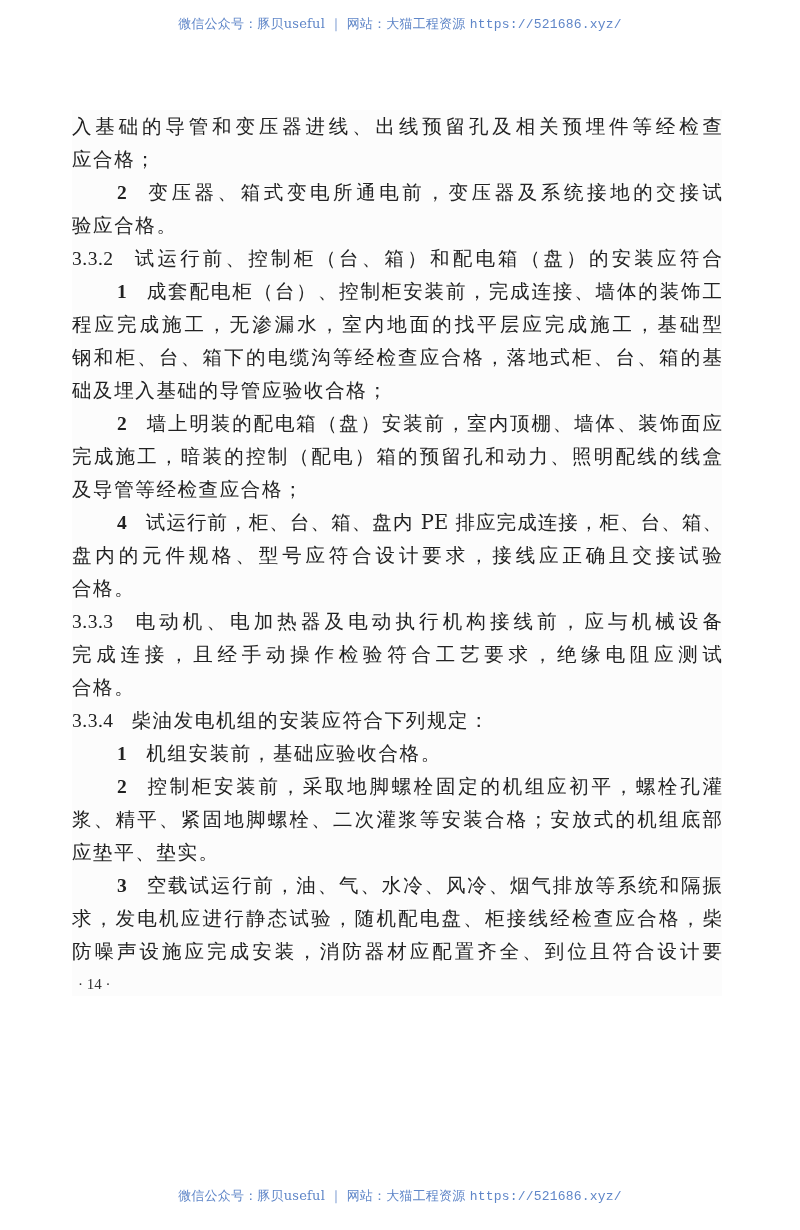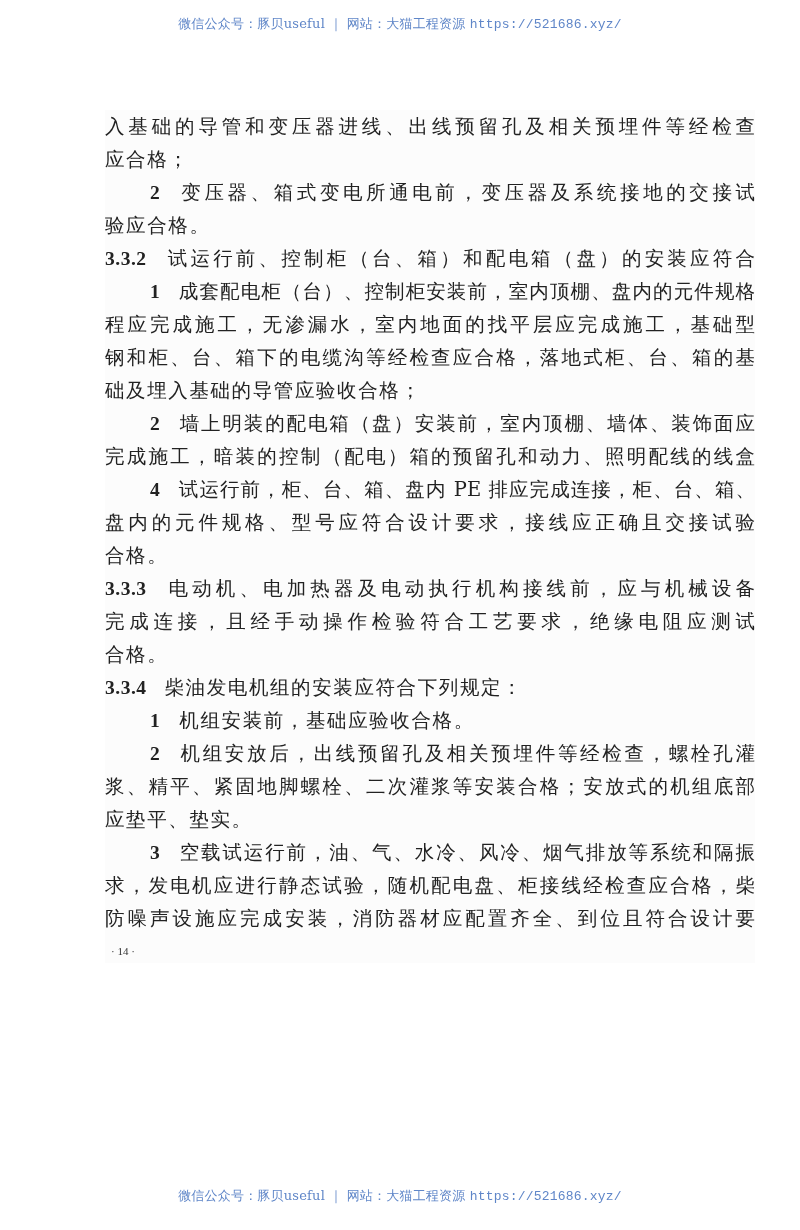"入基础的导管和变压器进线、出线预留孔及相关预埋件等经检查" .page { margin-left: 33px -> none }
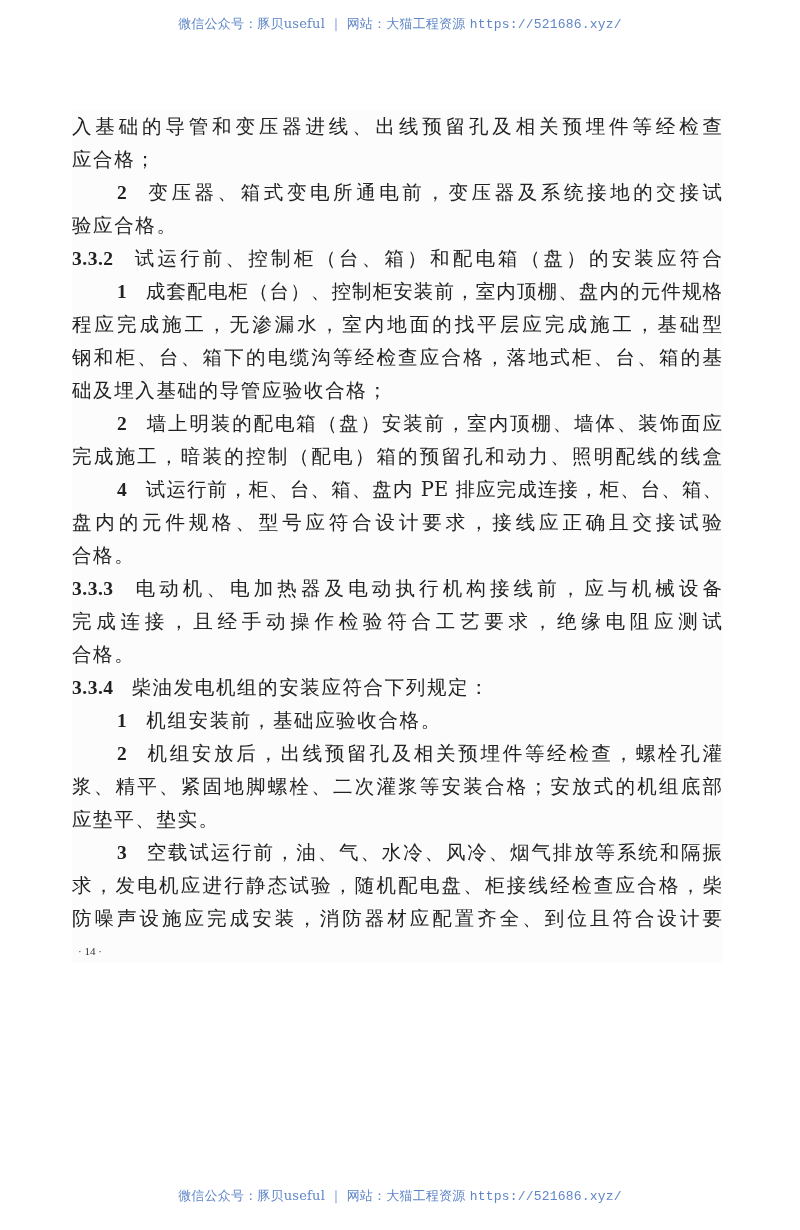"3.3.2" .secnum { font-weight: bold -> normal }
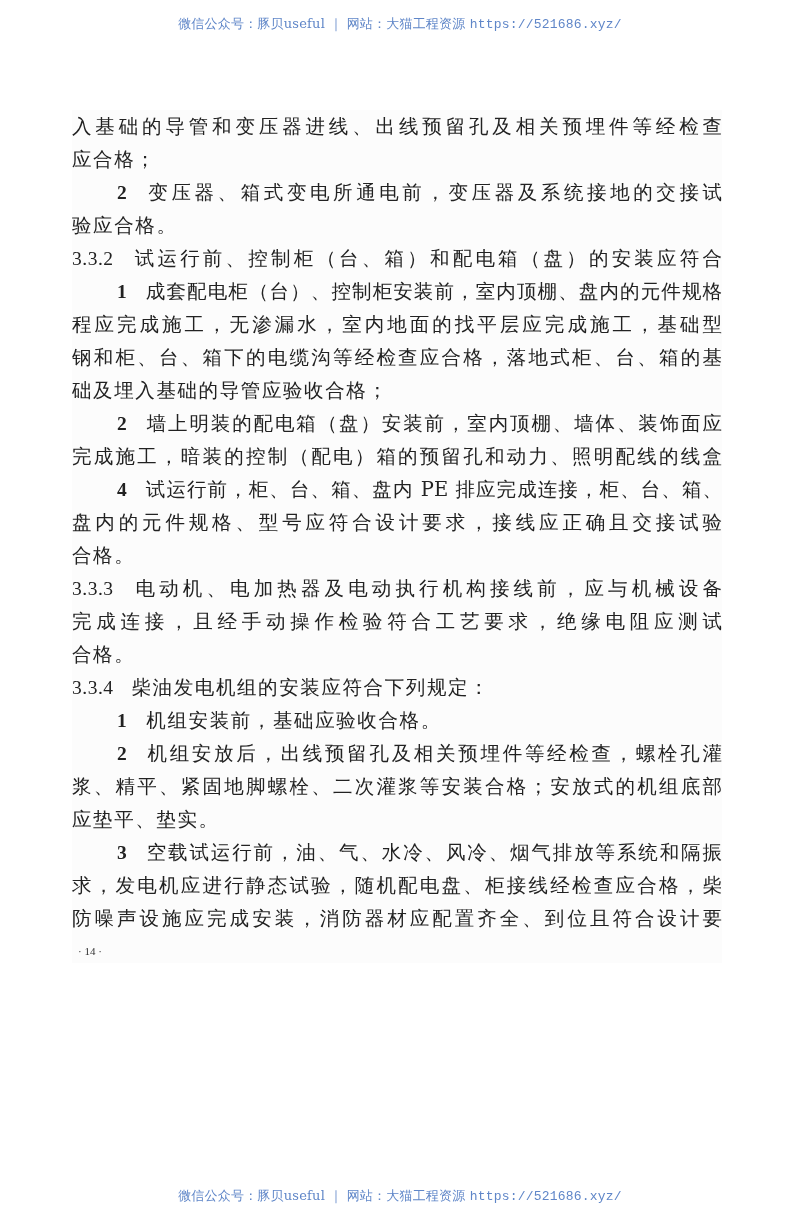"成套配电柜（台）、控制柜安装前，室内顶棚、盘内的元件规格" span { text: 室内顶棚、盘内的元件规格 -> 完成连接、墙体的装饰工 }
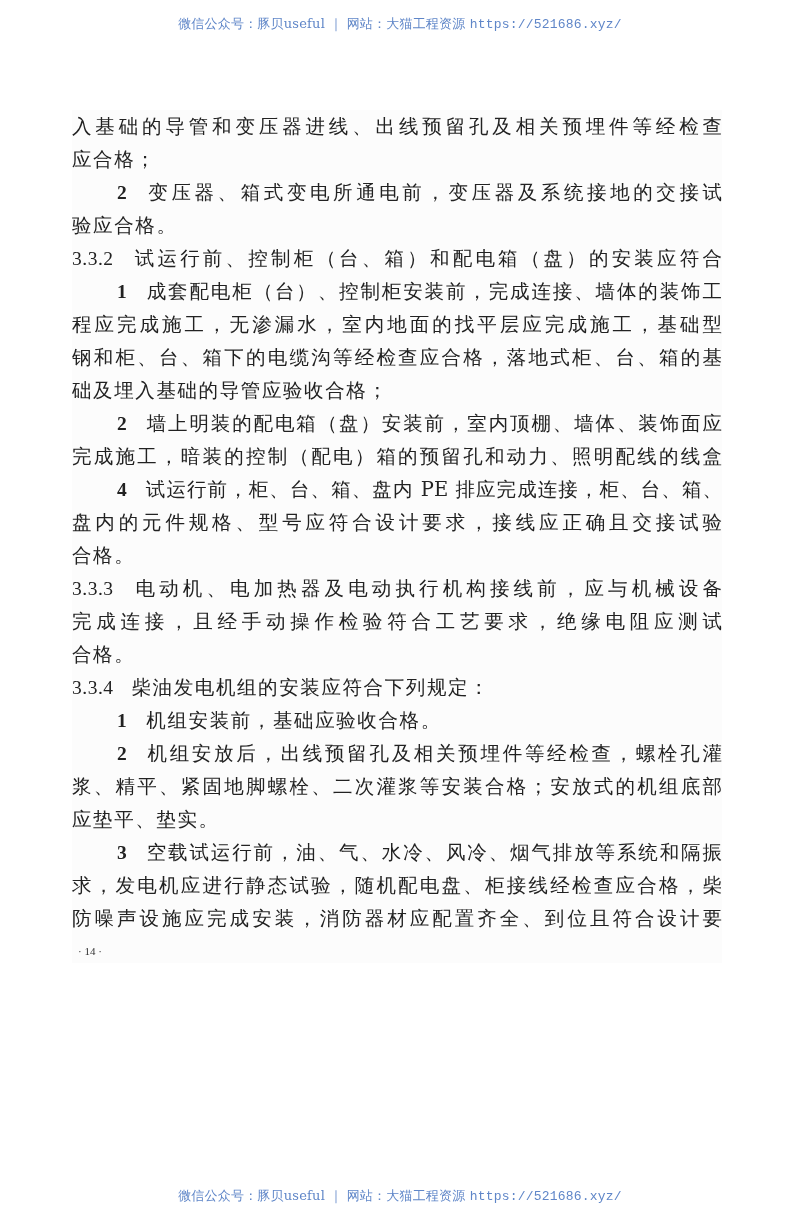"及导管等经检查应合格；" div.line { html: none -> <div><span>及导管等经检查应合格；</span></div> }
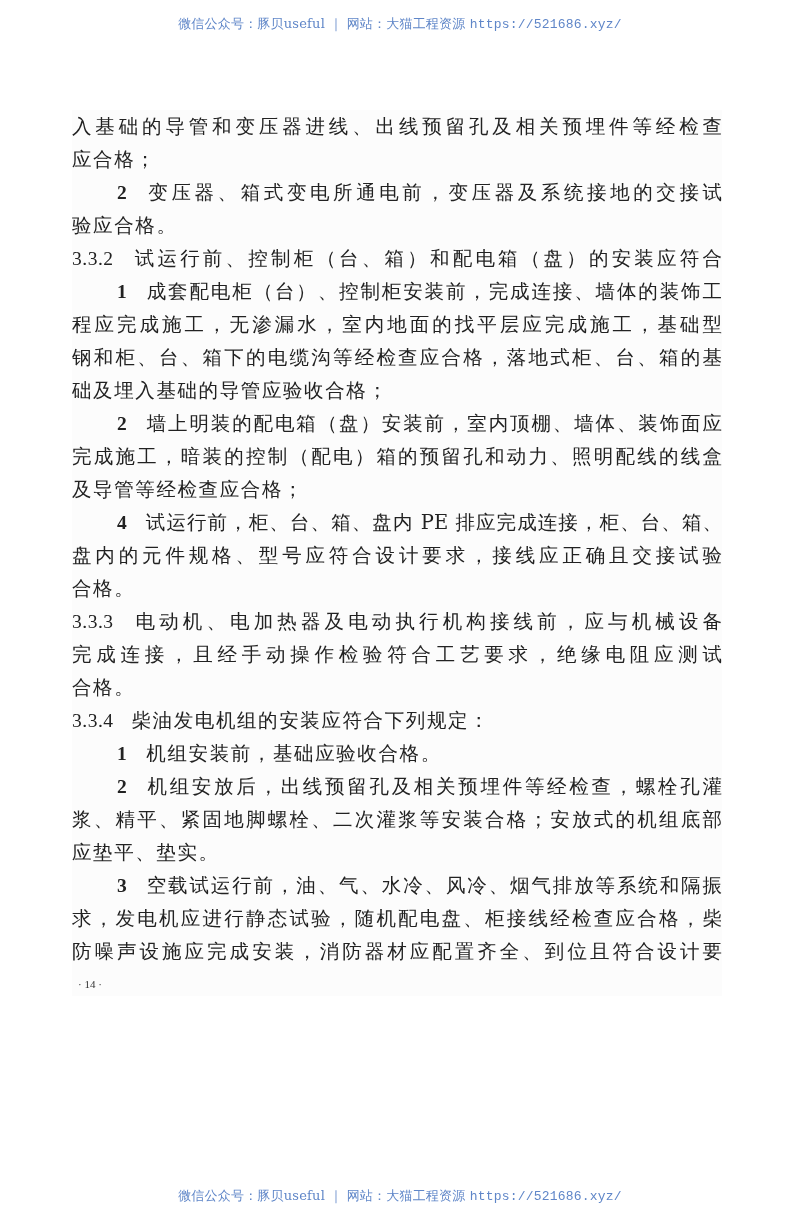"机组安放后，出线预留孔及相关预埋件等经检查，螺栓孔灌" span { text: 机组安放后，出线预留孔及相关预埋件等经检查 -> 控制柜安装前，采取地脚螺栓固定的机组应初平 }
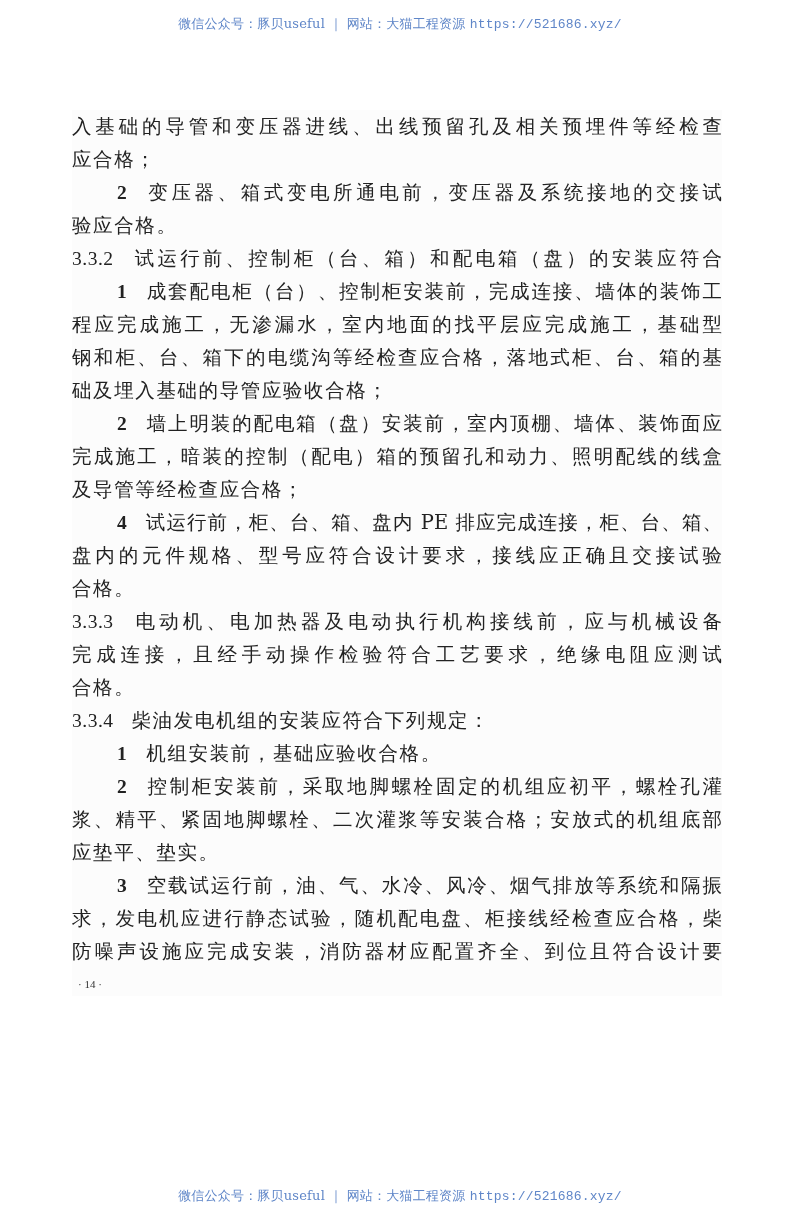"· 14 ·" .pageno { font-size: 11px -> 15px }
